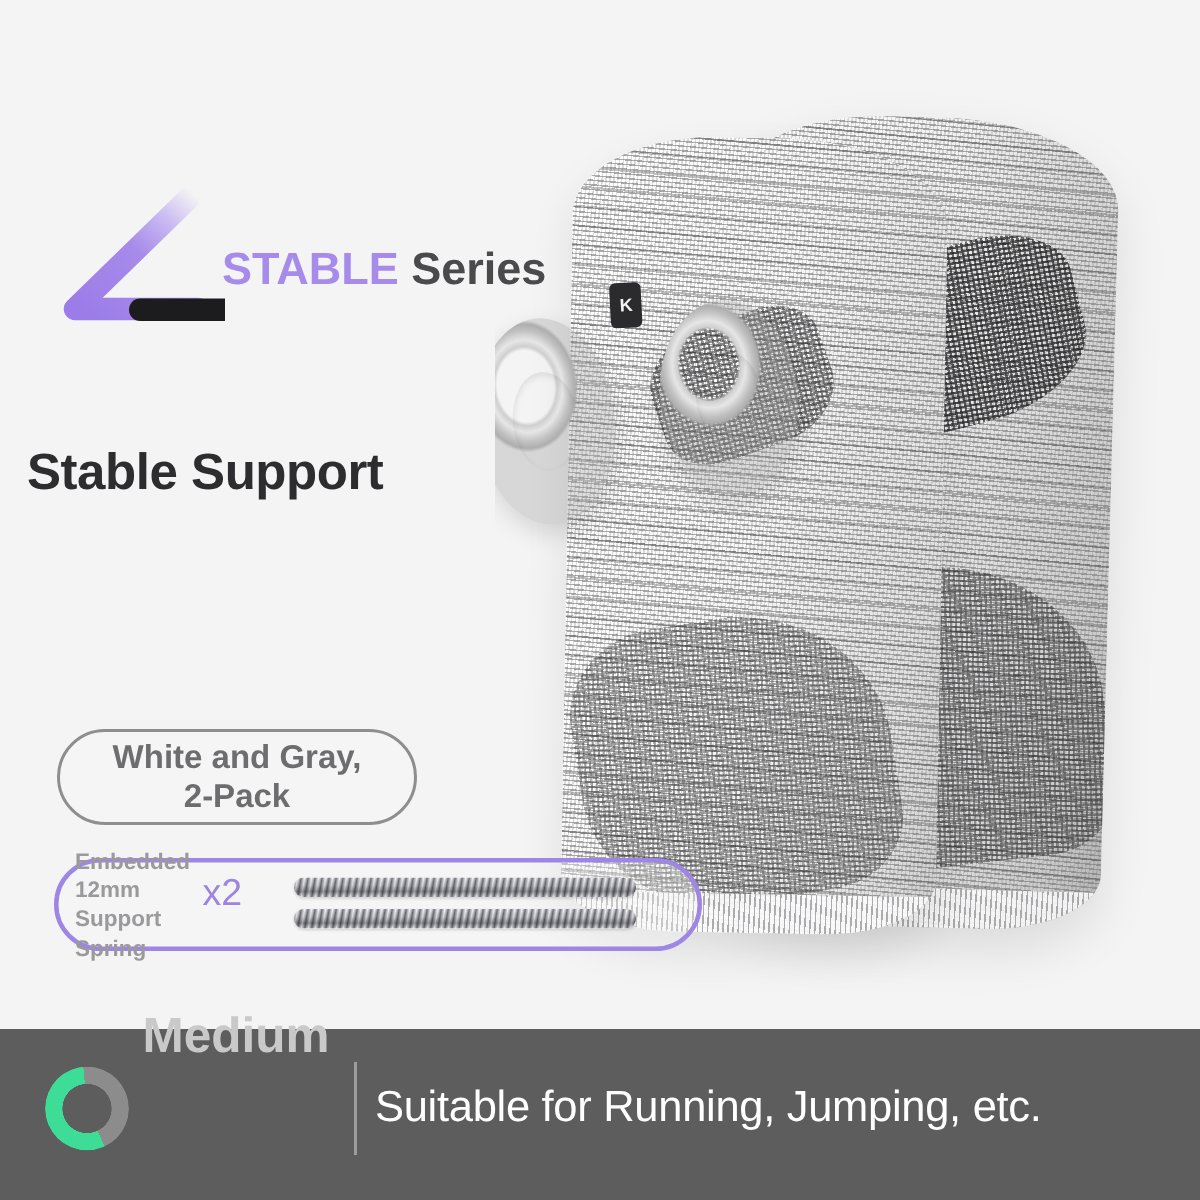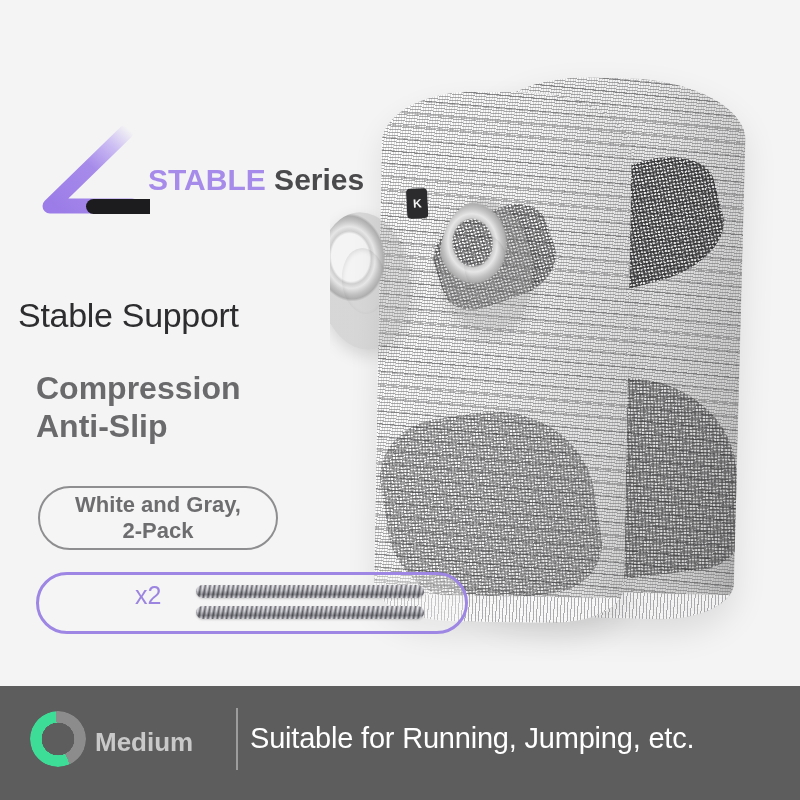"Stable Support" .headline { font-weight: 400 -> 700 }
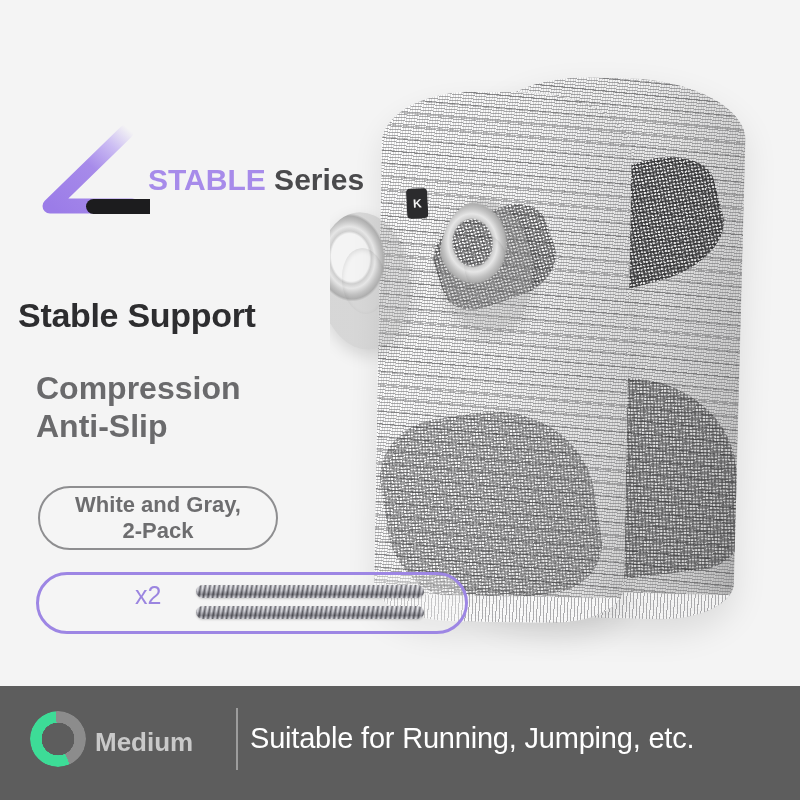"Compression" div.subhead { html: <div> <div>Compression</div> <div>Anti-Slip</div> </div> -> none }
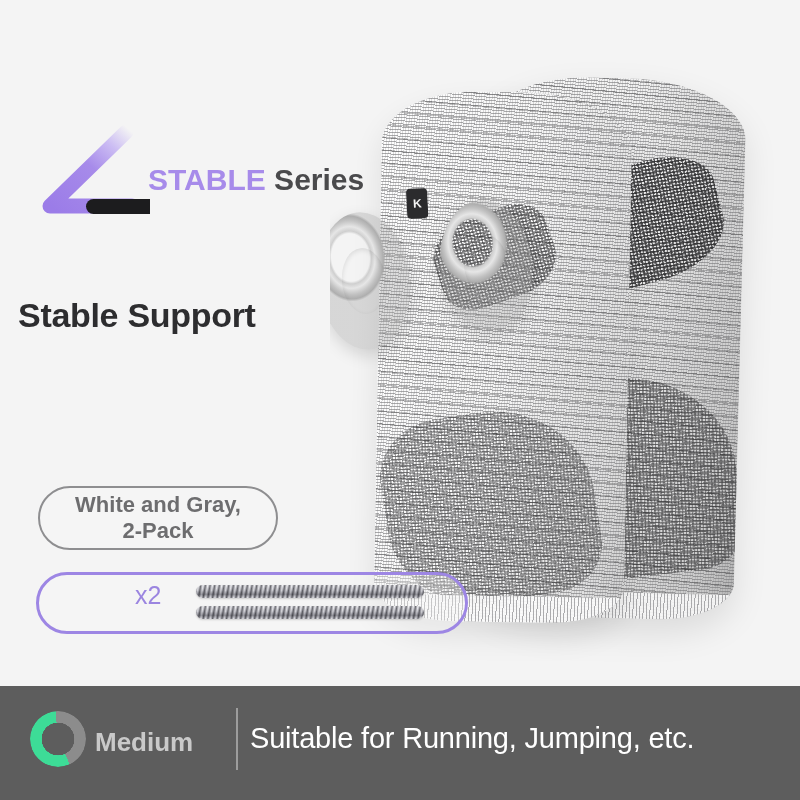"Embedded" div.spring-label { html: none -> <div> <div>Embedded</div> <div>12mm</div> <div>Support</div> <div>Spring</div> </div> }
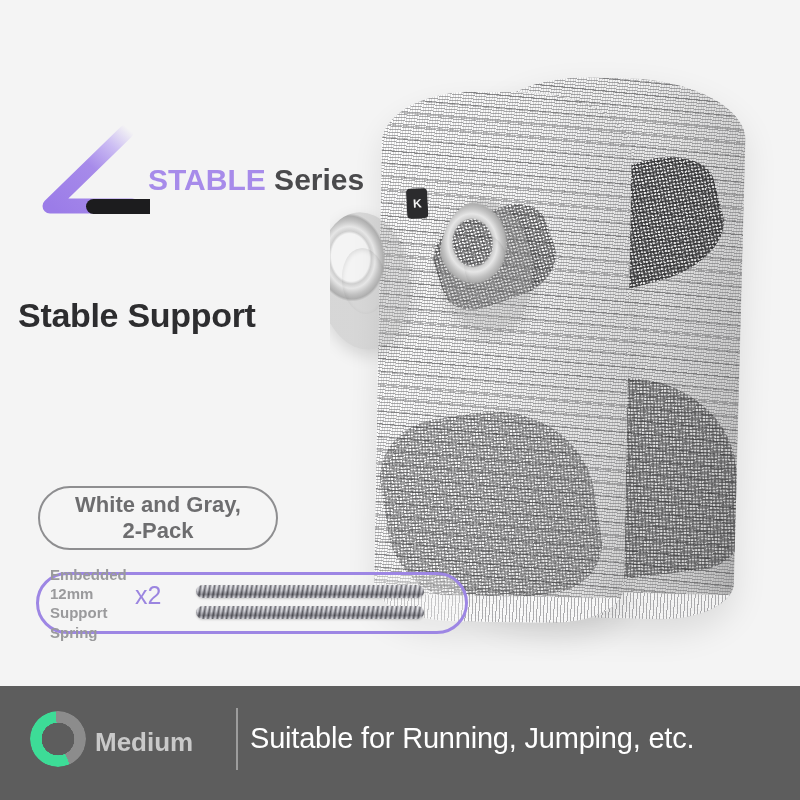"Medium" .intensity-text { font-size: 26px -> 33px; top: 728px -> 671px }
